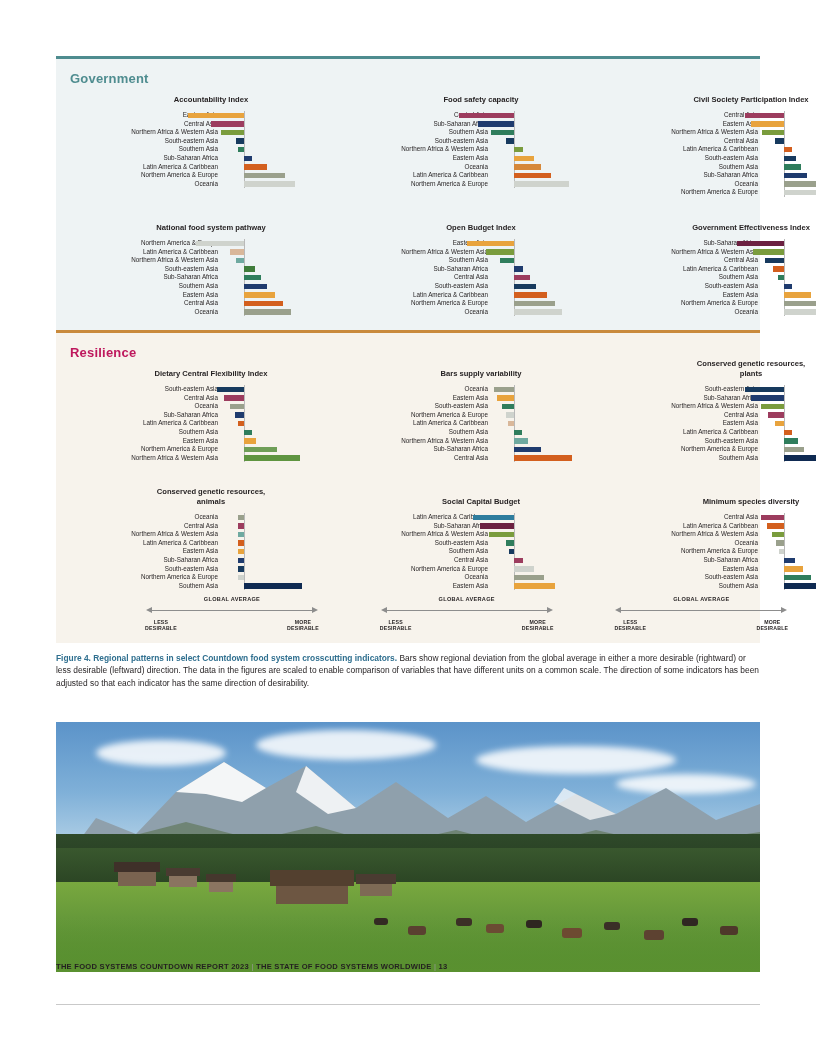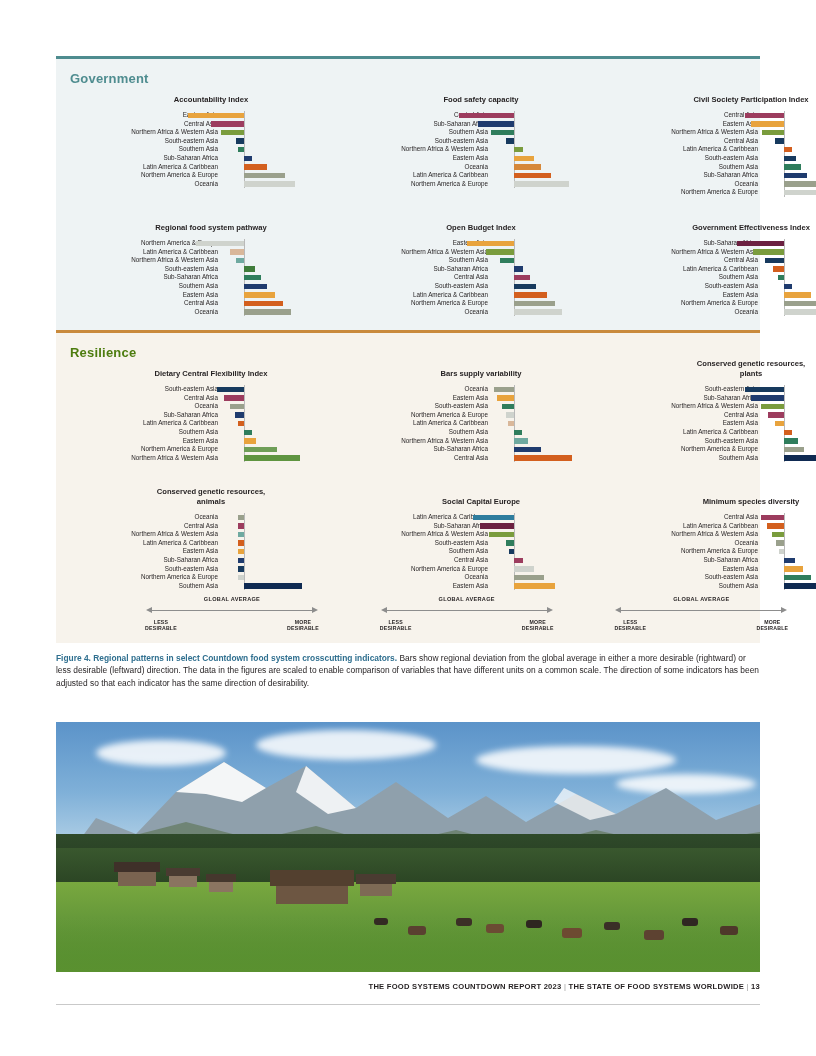"Regional food system pathway" div.chart-title { text: Regional -> National }
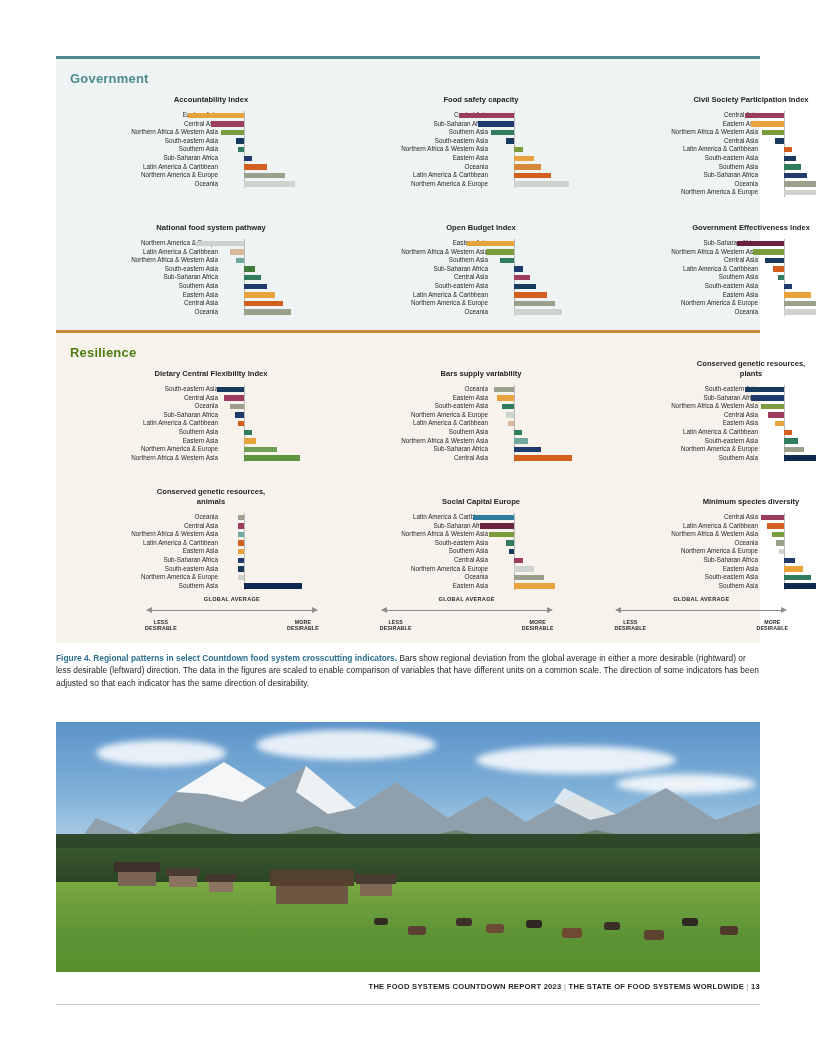"Resilience" .panel-res .panel-title { color: #4d7c0f -> #be185d }
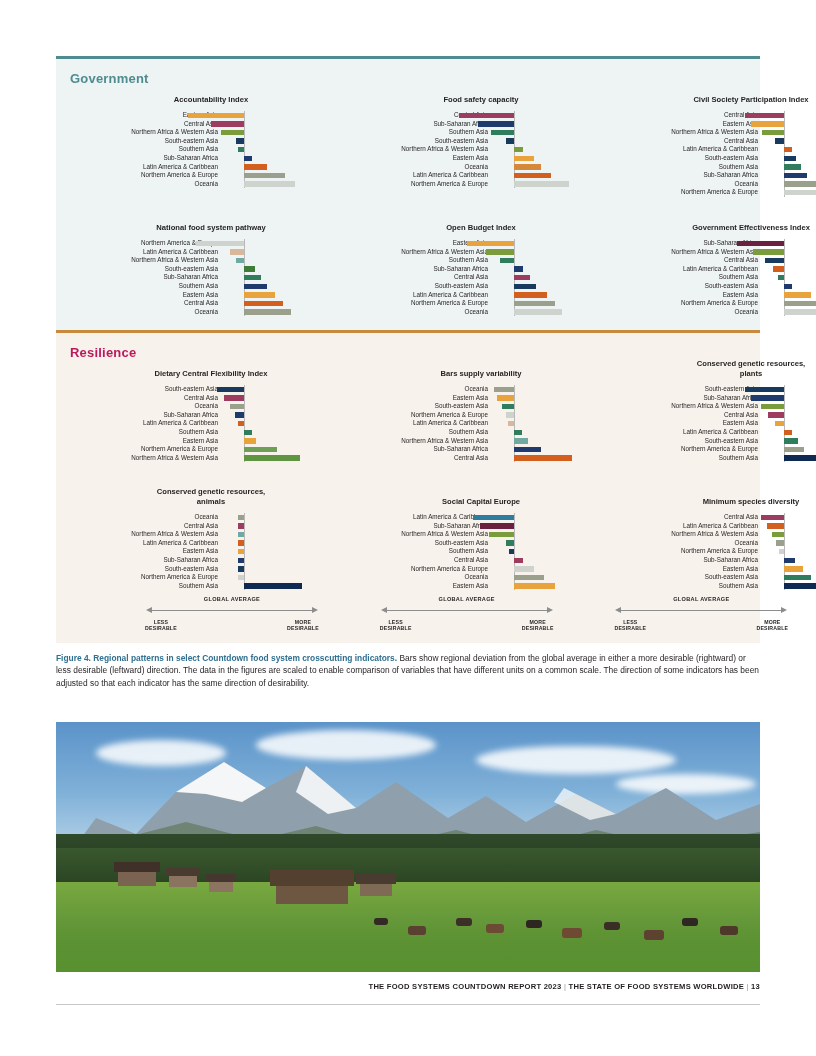"Social Capital Europe" div.chart-title { text: Europe -> Budget }
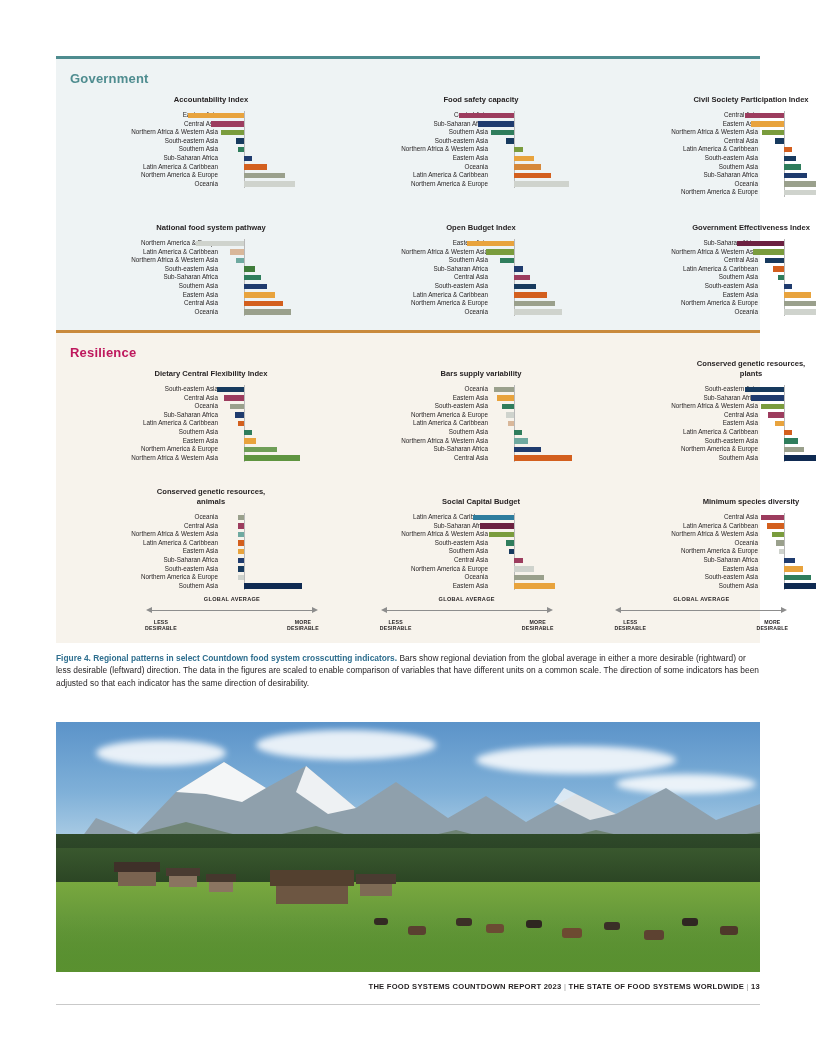"THE FOOD SYSTEMS COUNTDOWN REPORT" .footer { text-align: right -> left; top: 982px -> 962px }
